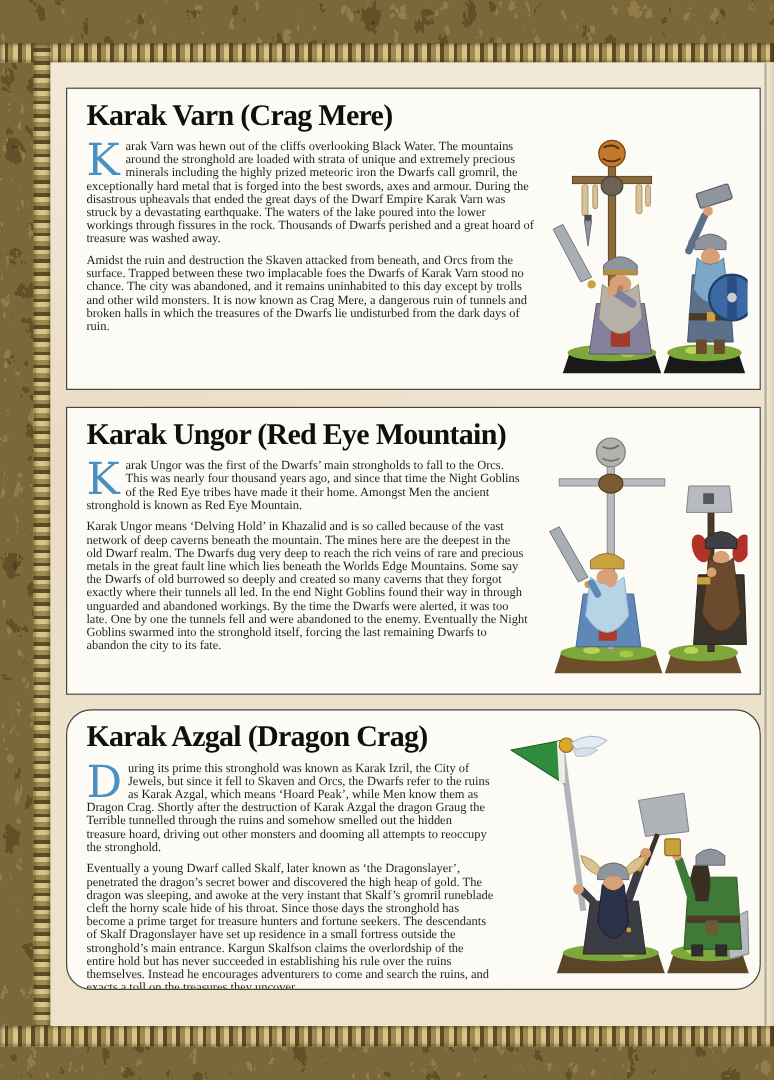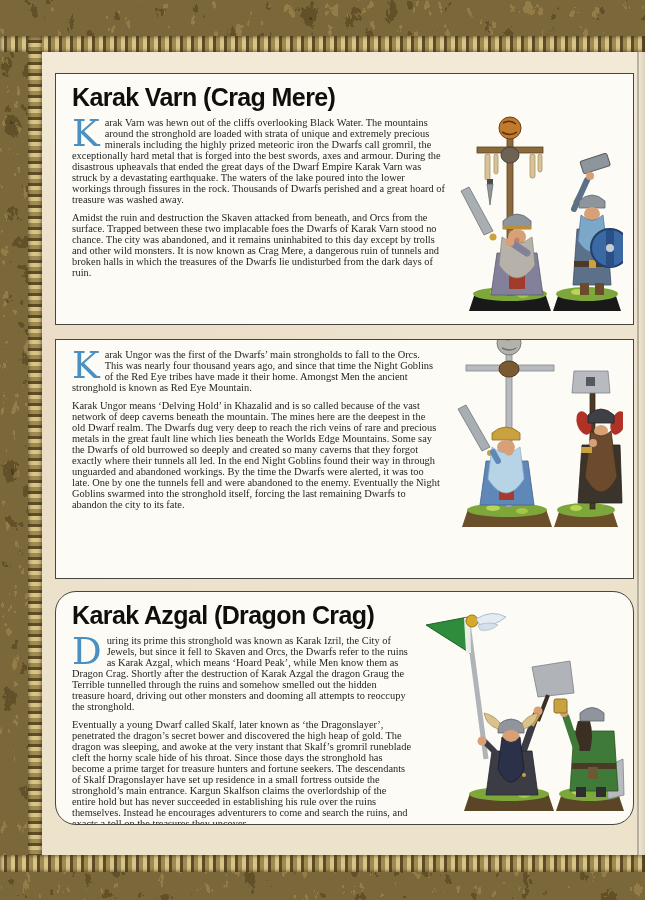"Karak Varn (Crag Mere)" .box h2 { font-family: Liberation Sans, sans-serif -> Liberation Serif, serif }
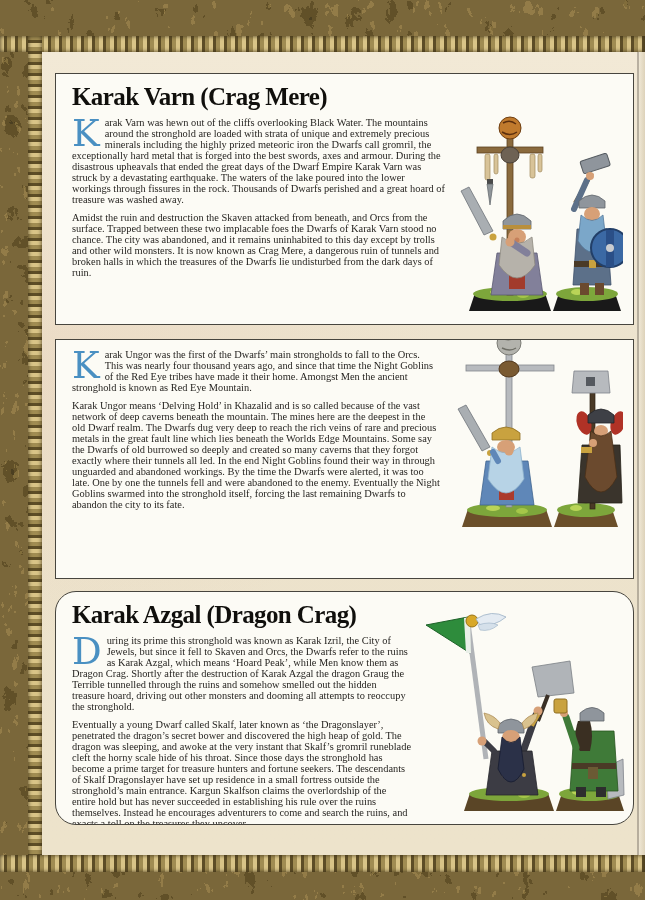"Karak Ungor (Red Eye Mountain)" h2 { html: none -> <h2>Karak Ungor (Red Eye Mountain)</h2> }
